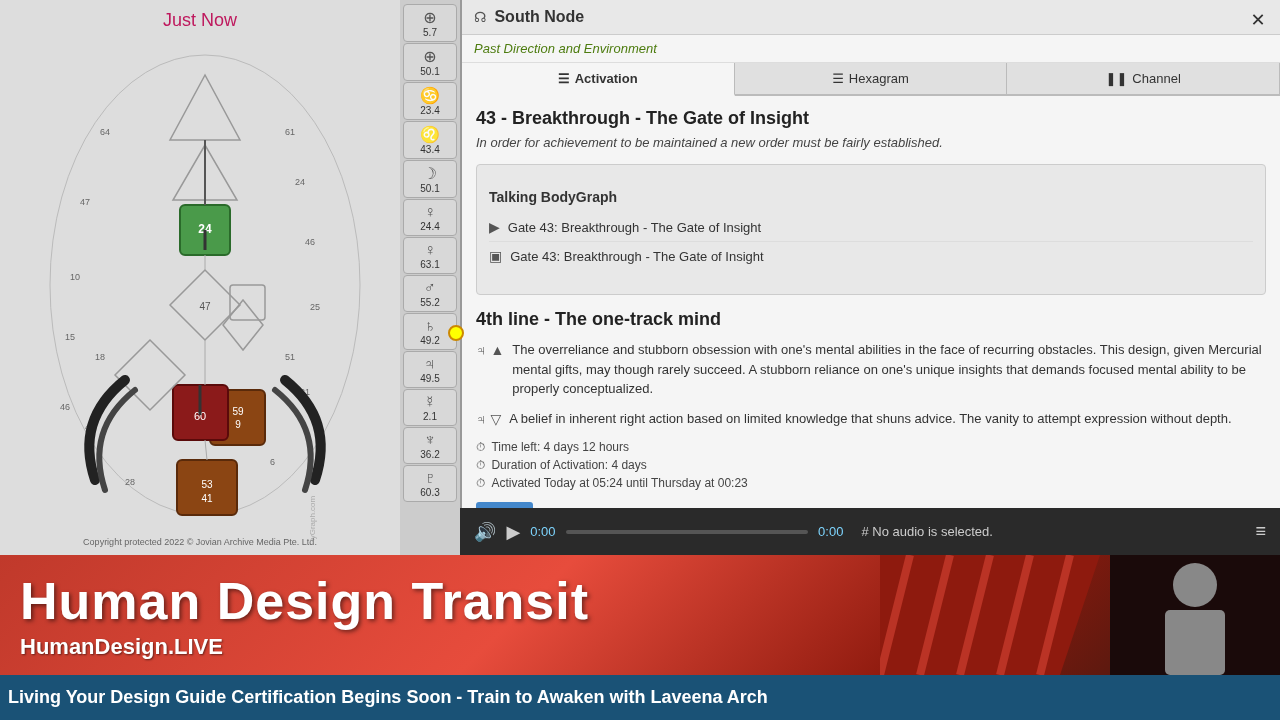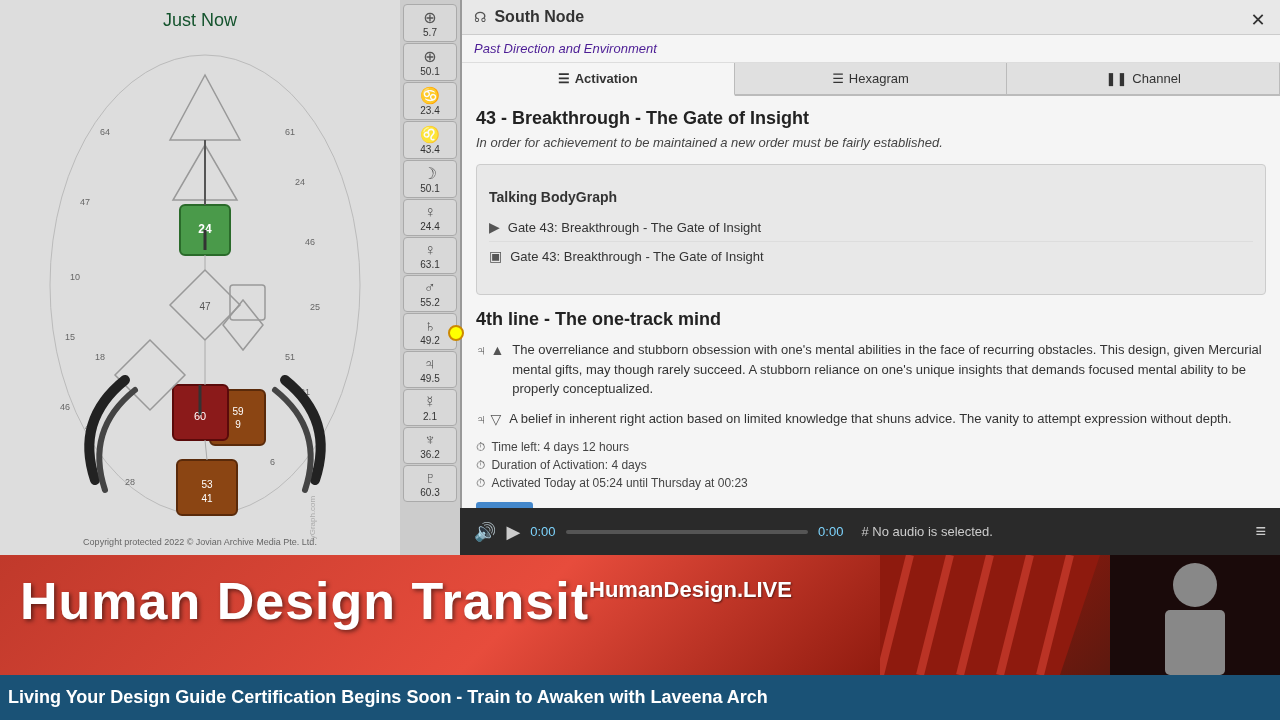"Just Now" .just-now { color: #14532d -> #be185d }
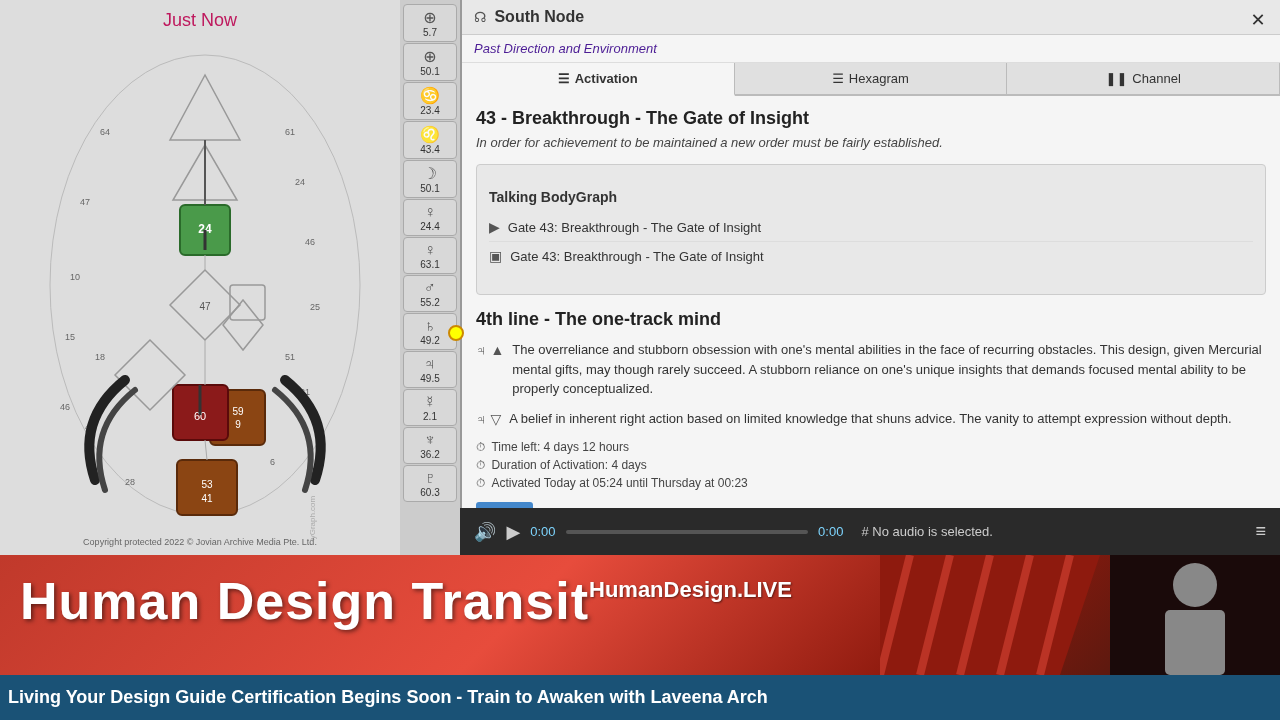"Past Direction and Environment" .panel-subtitle { color: #4c1d95 -> #4d7c0f }
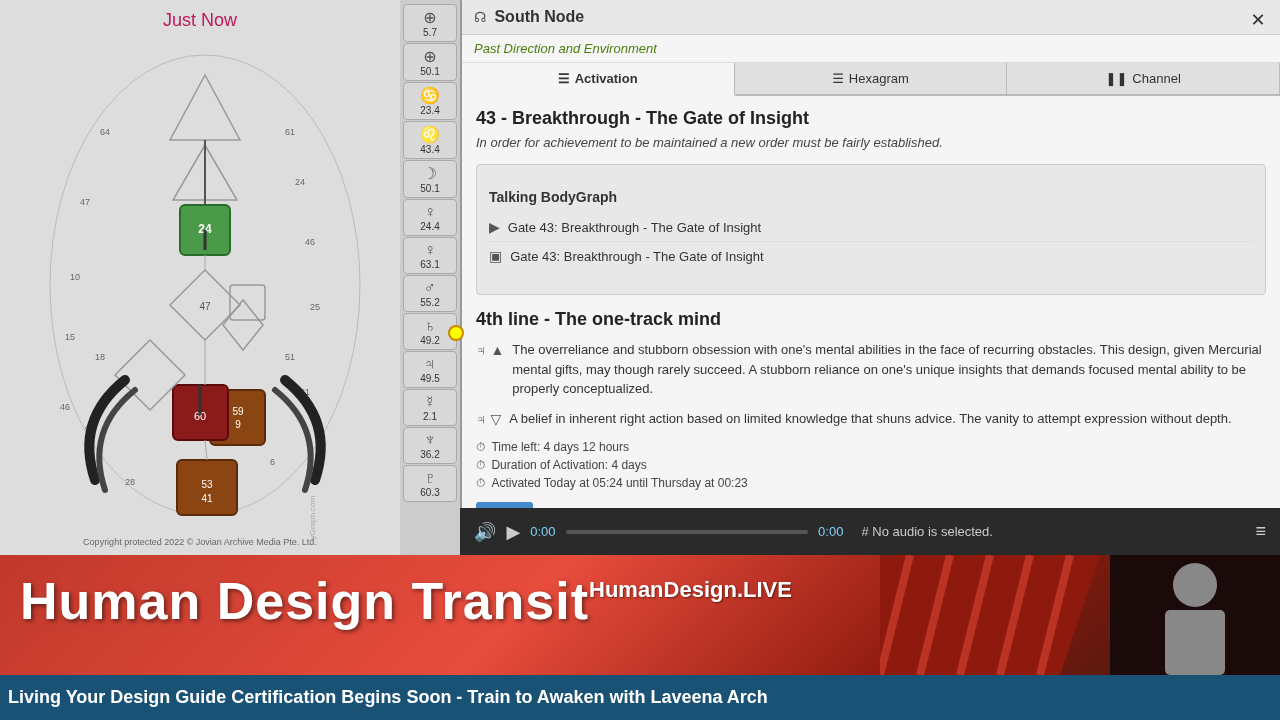"Human Design Transit" .bottom-banner { flex-direction: row -> column }
